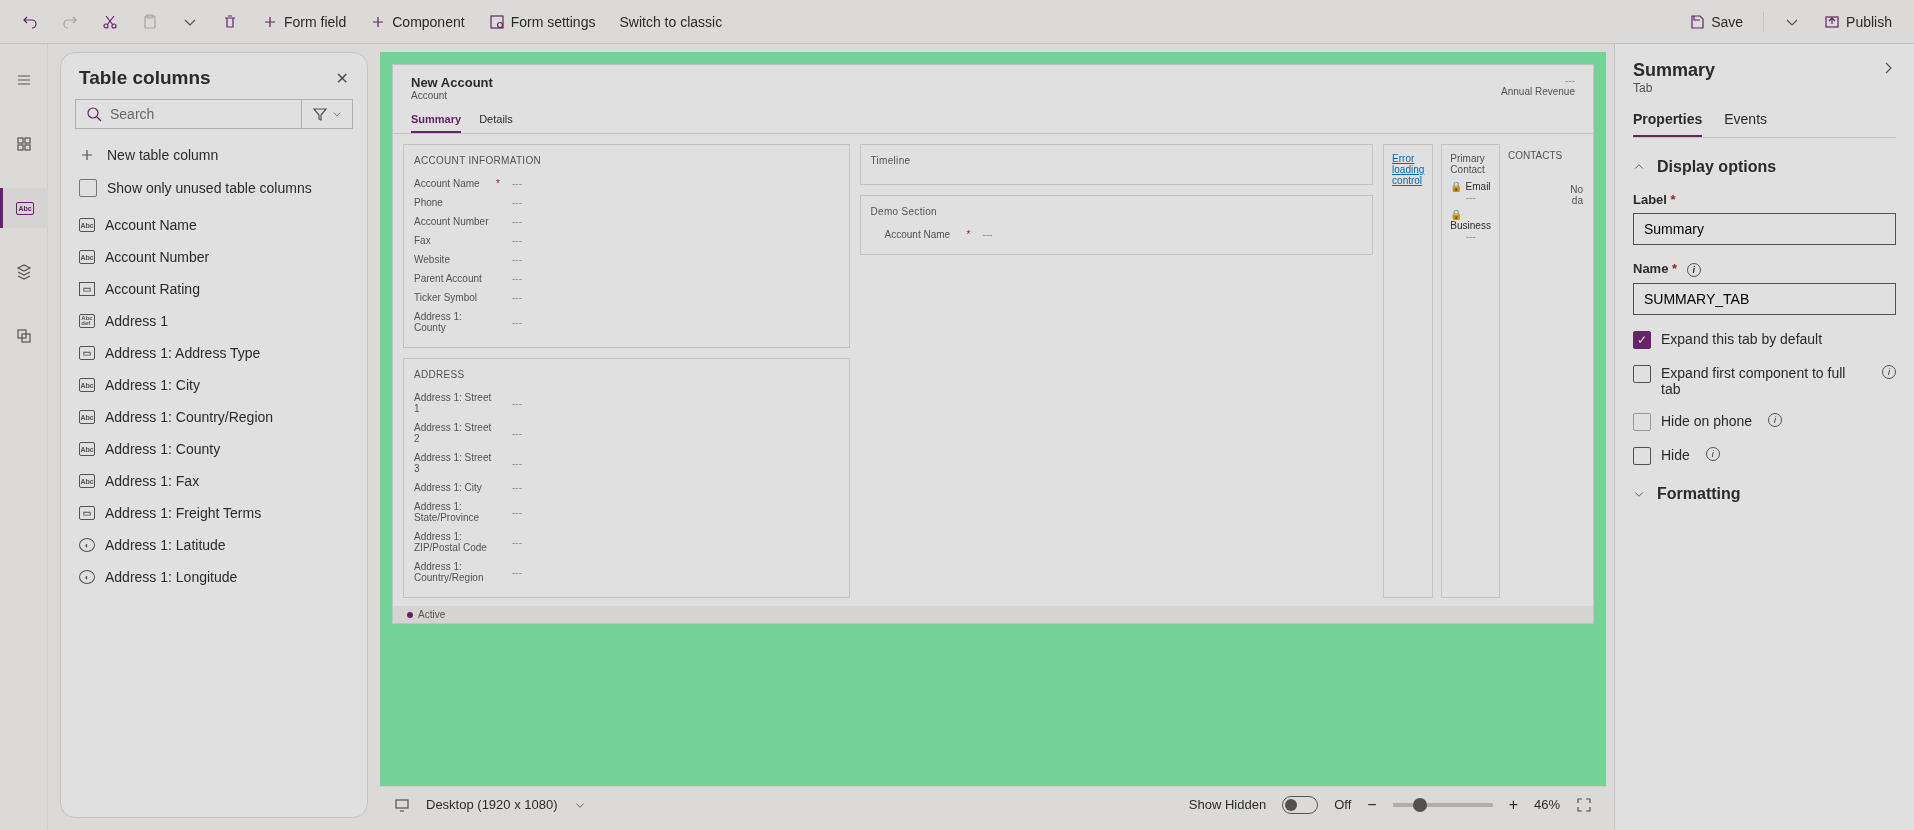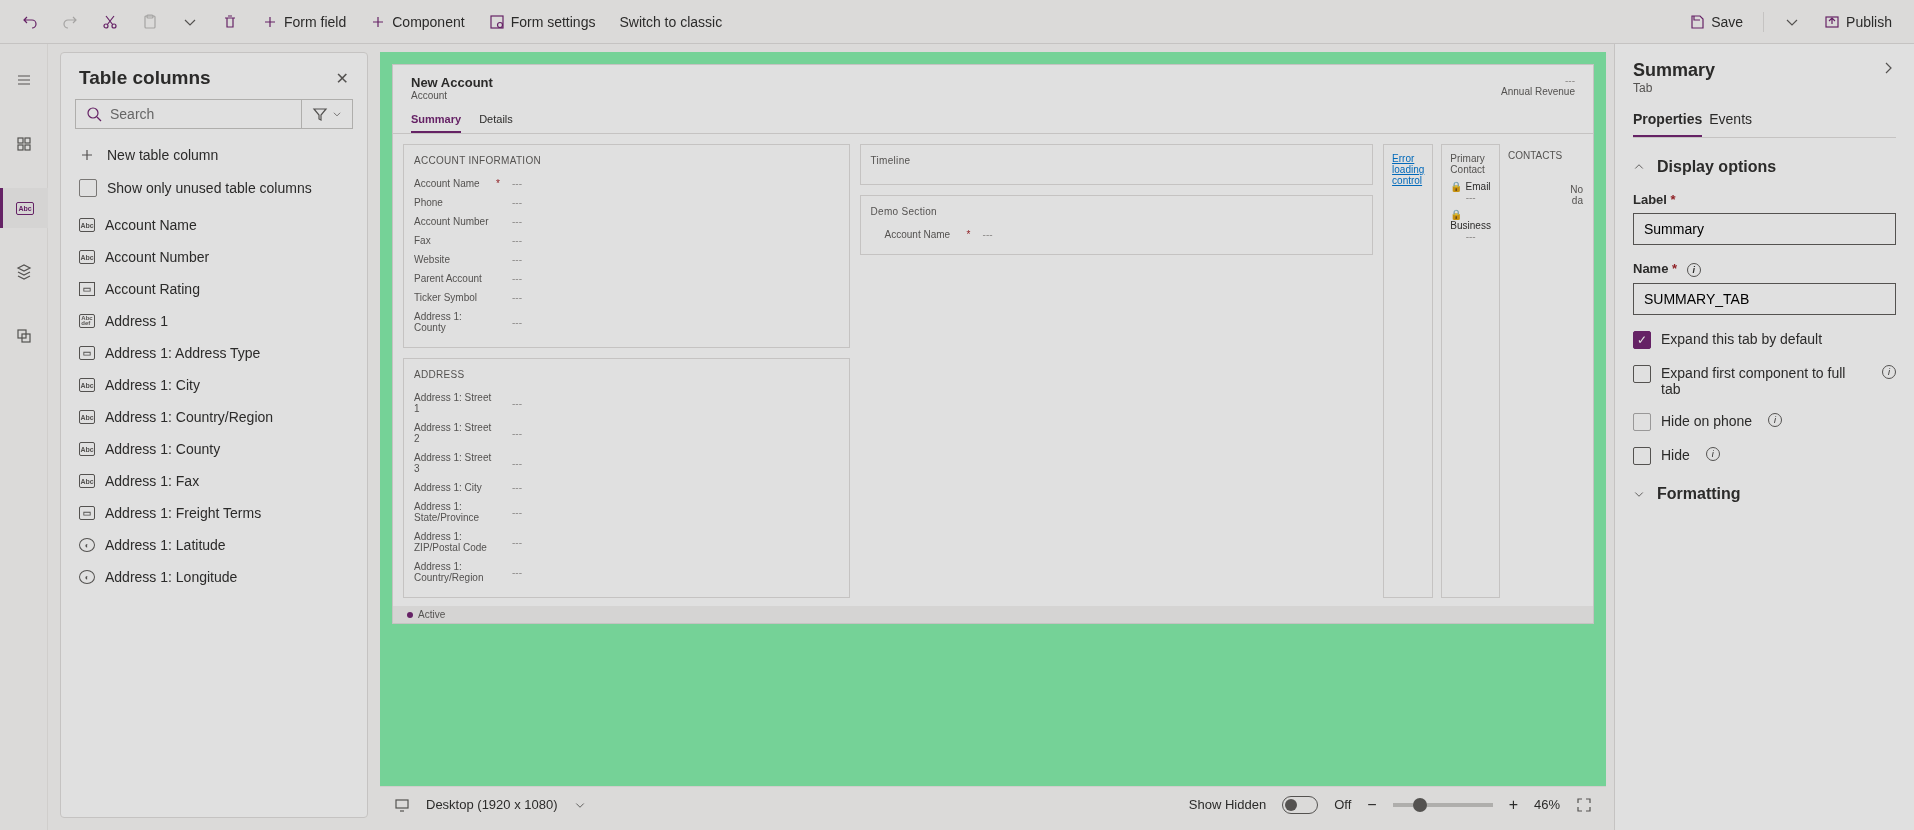"Table columns" .columns-panel { border-radius: 4px -> 15px }
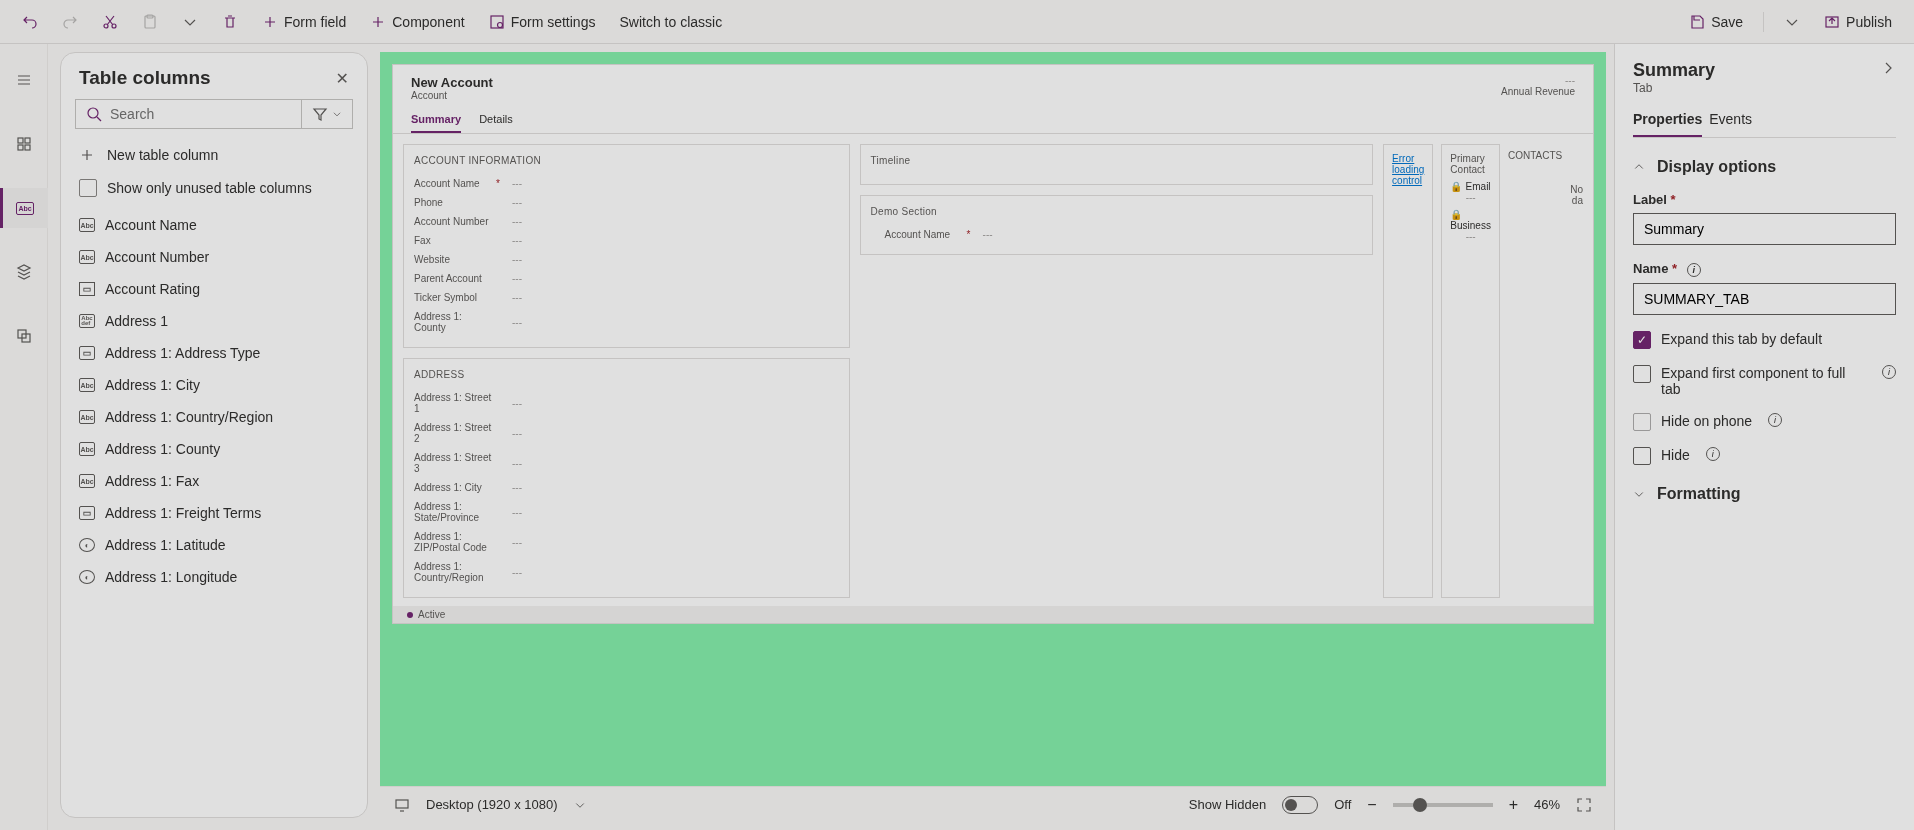"Properties" .props-panel .pp-tabs { gap: 7px -> 22px }
